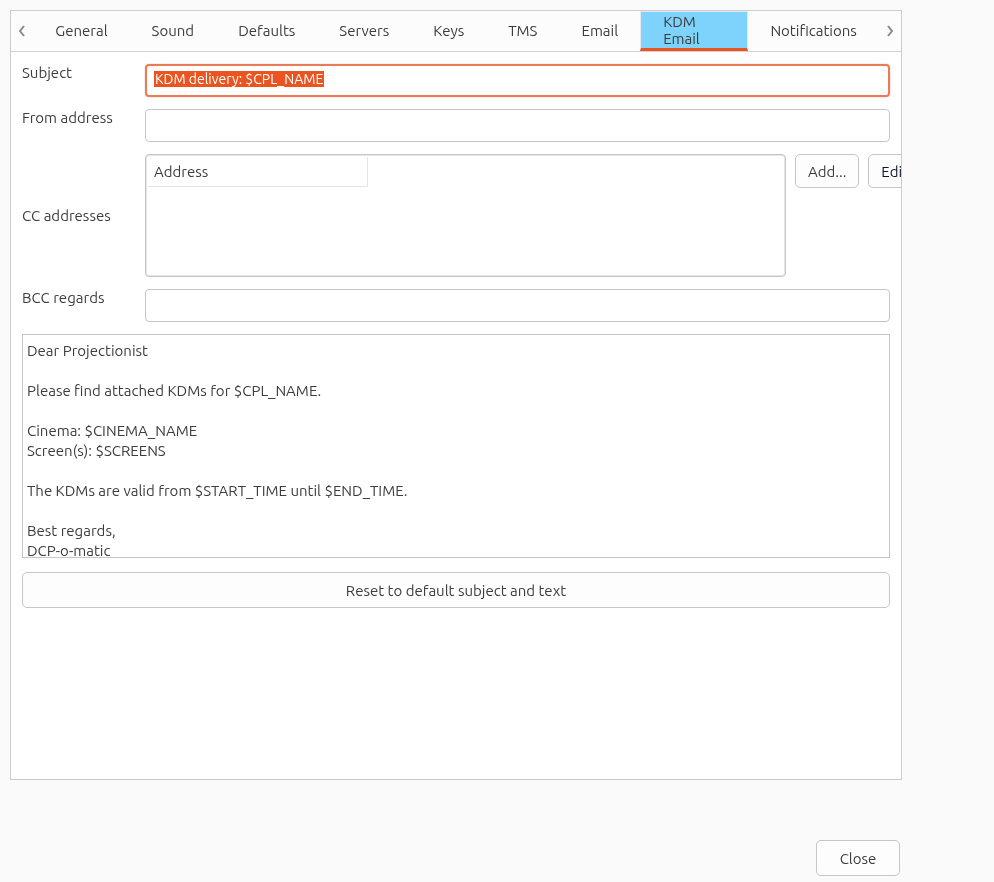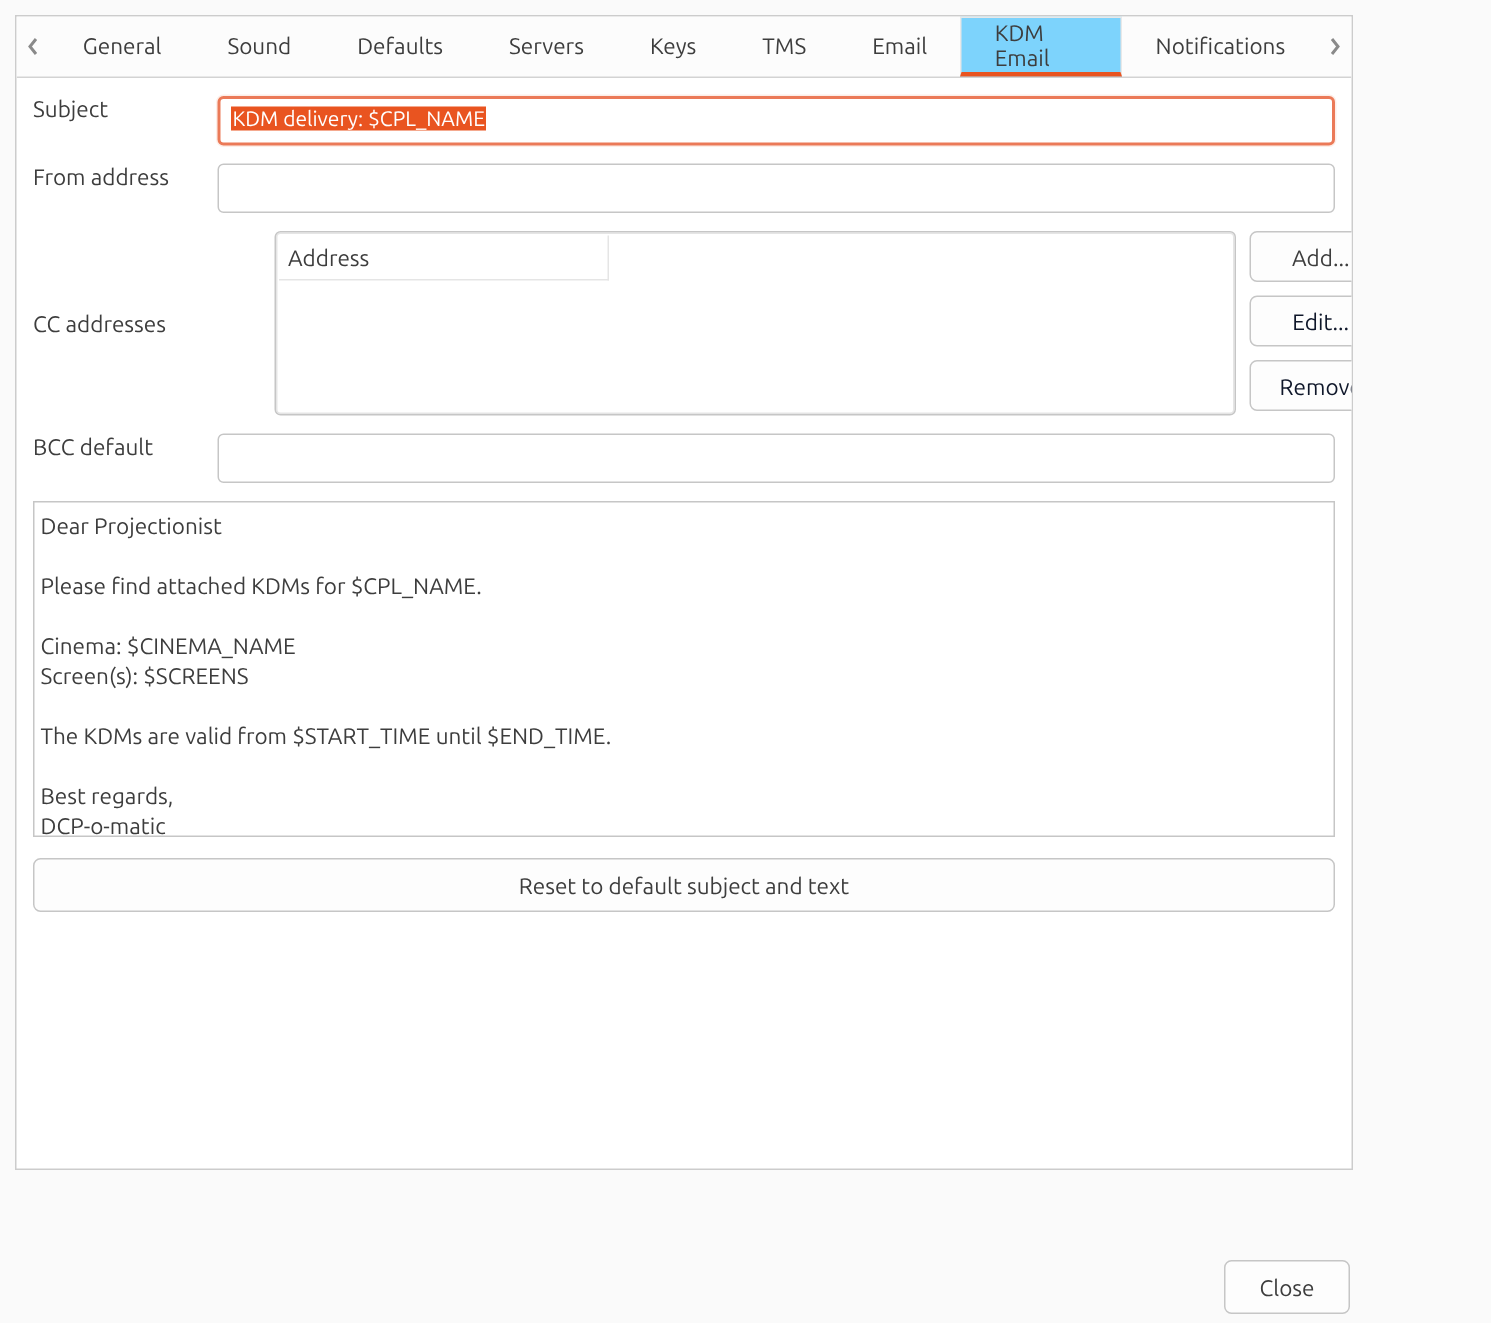"Address" .cc-cluster { margin-left: 38px -> none }
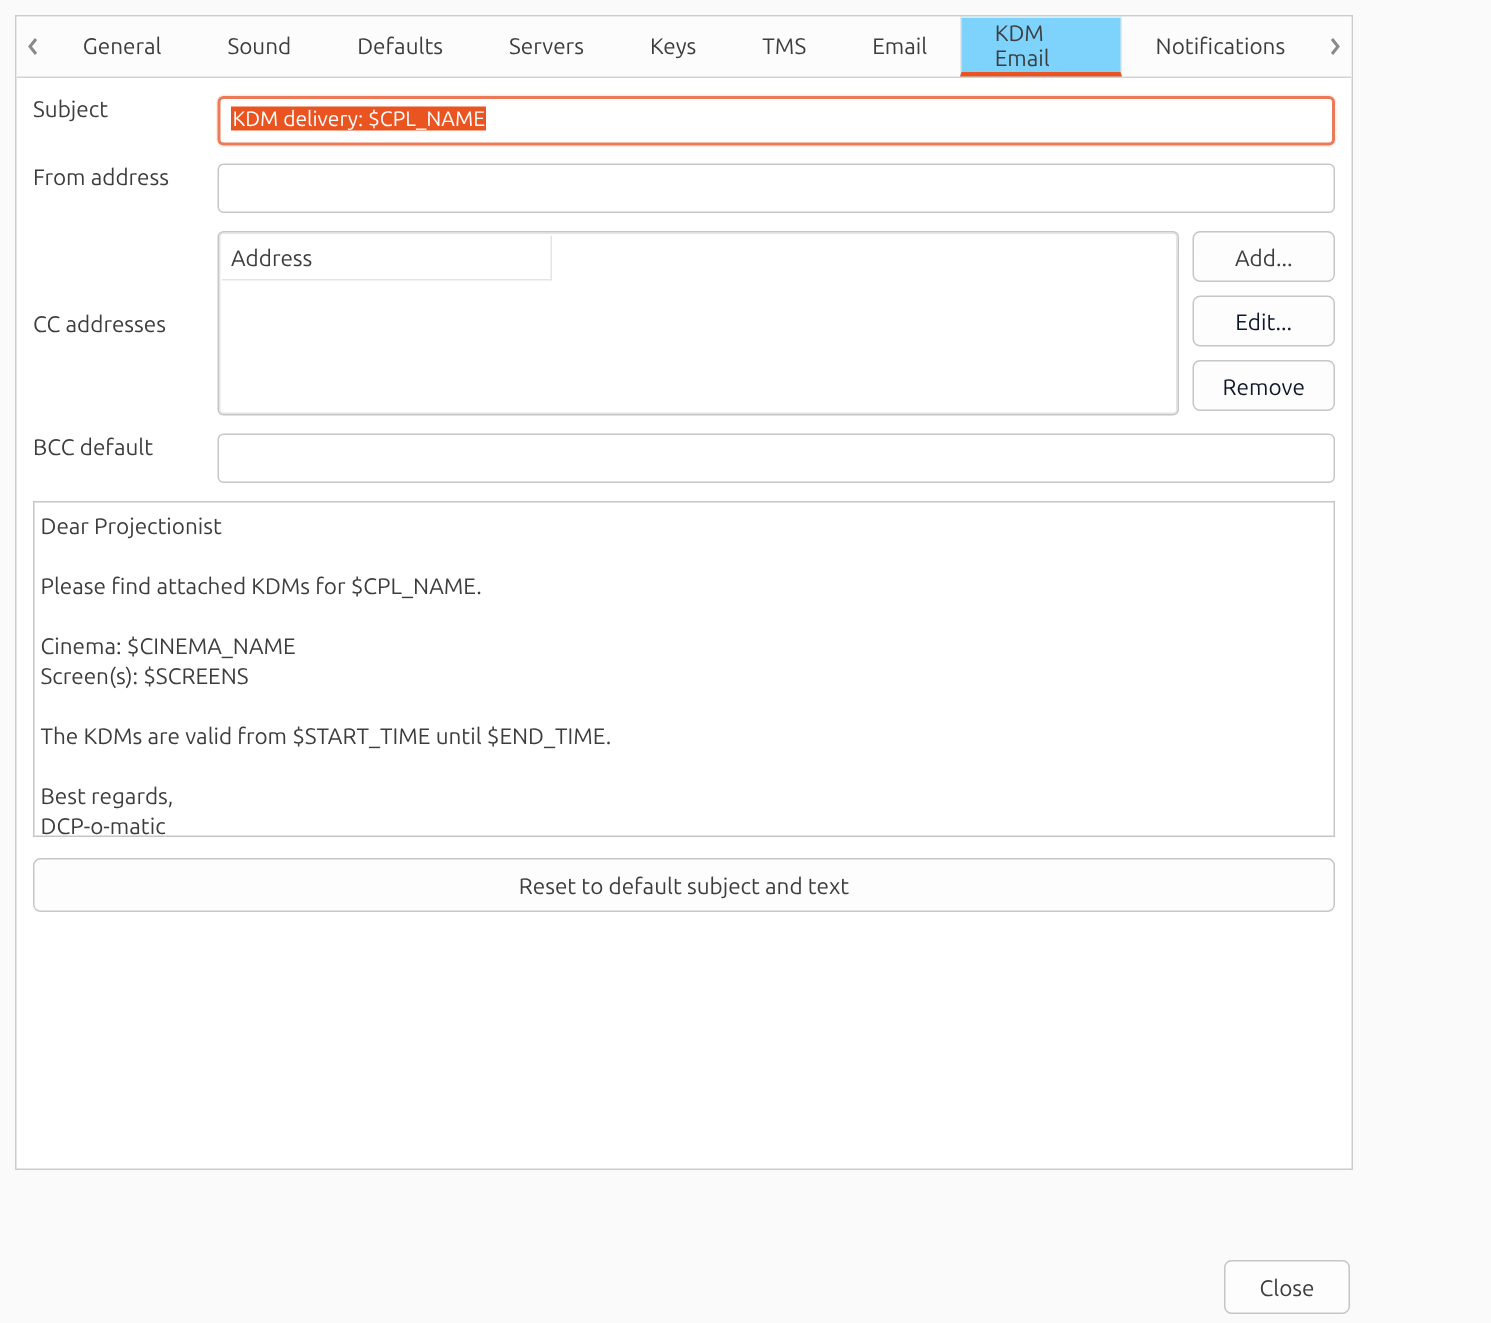"Add..." .cc-buttons { flex-direction: column -> row }
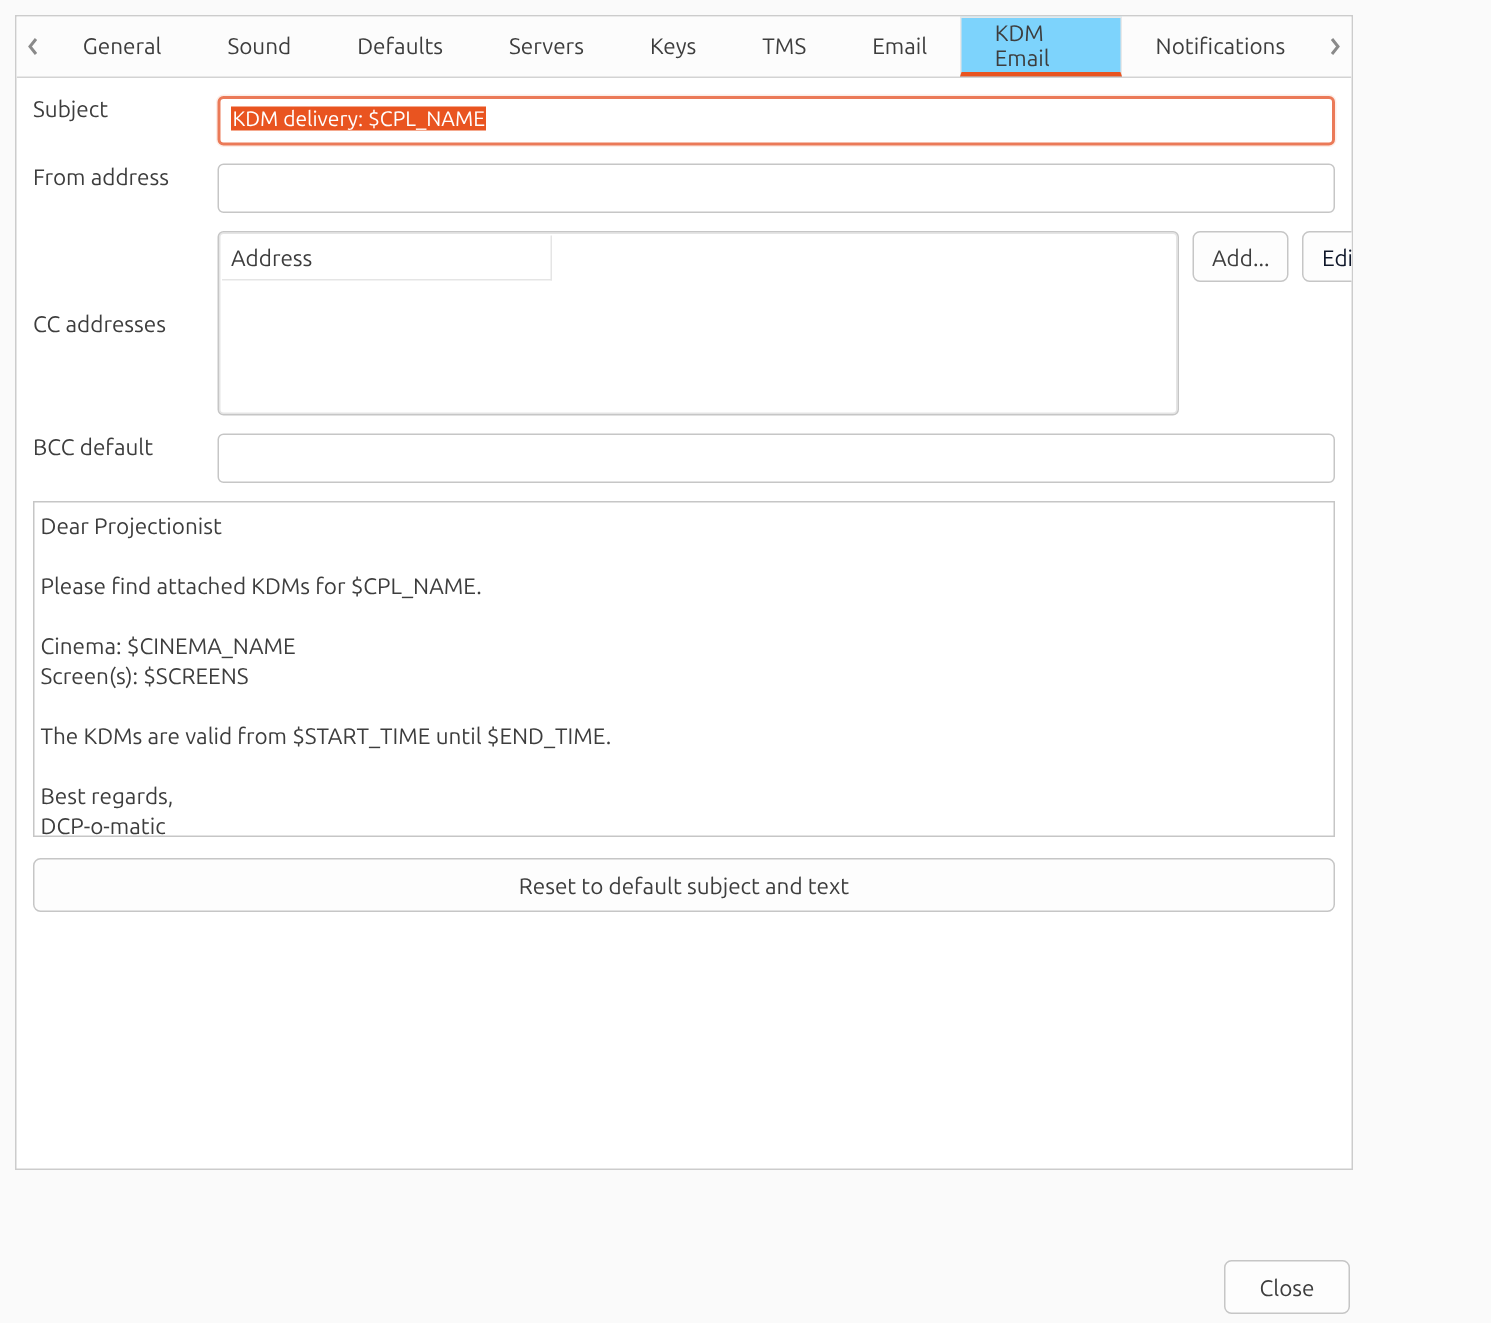"BCC default" div.label-col { text: default -> regards }
